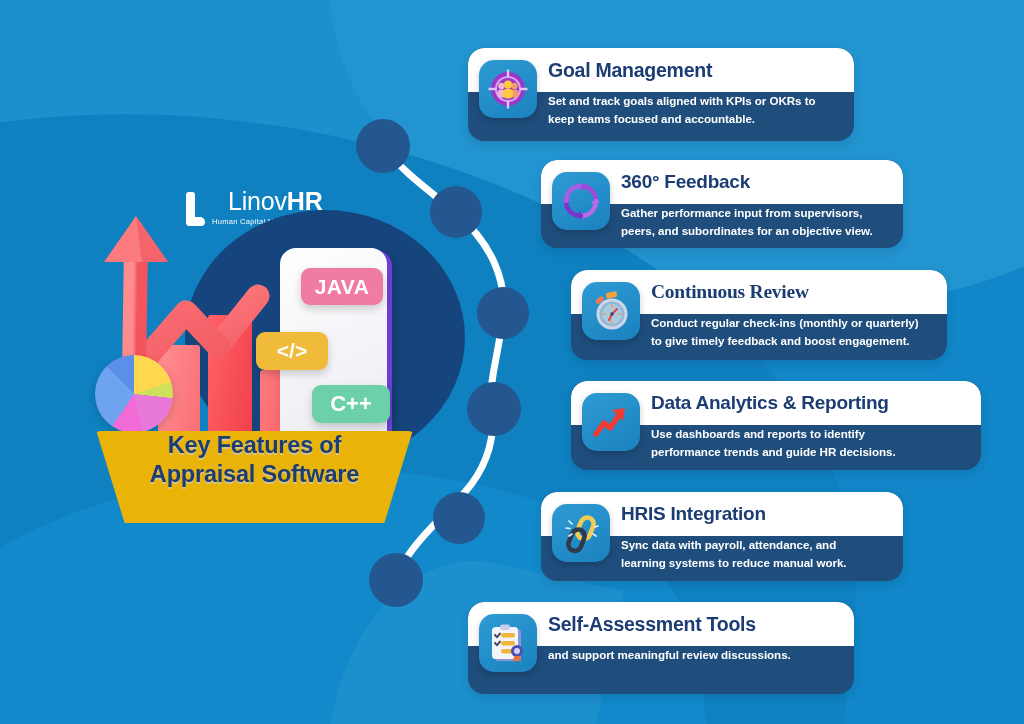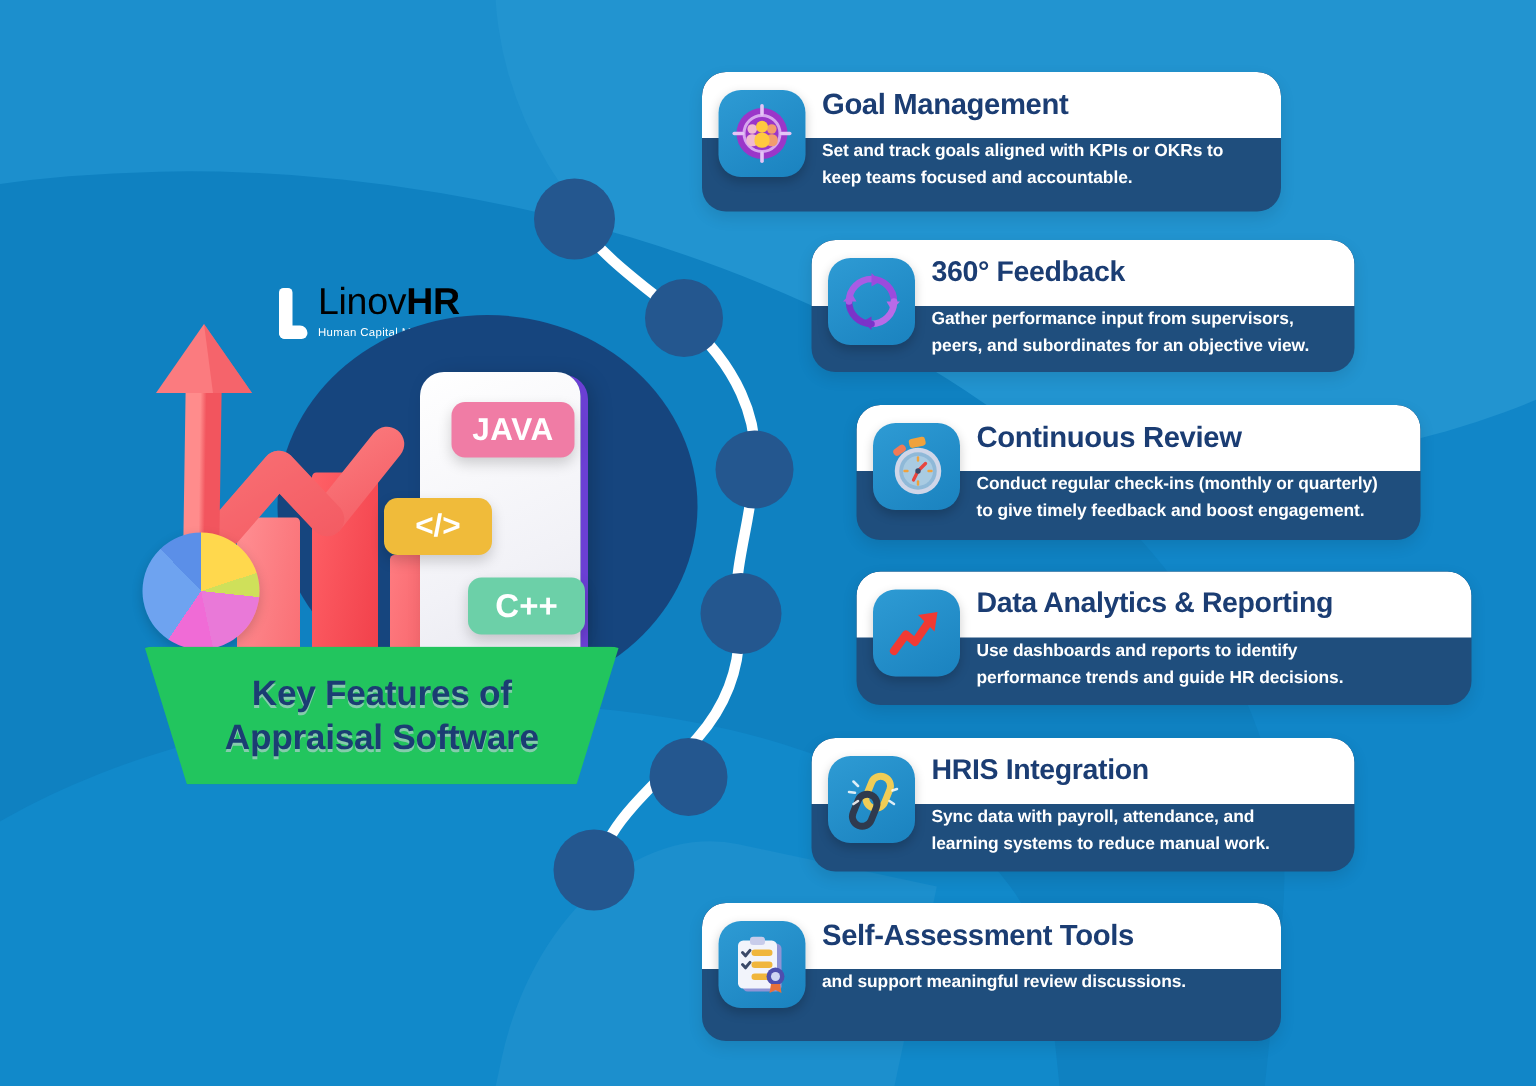"LinovHR" .logo-name { color: #000000 -> #ffffff; margin-left: none -> 16px }
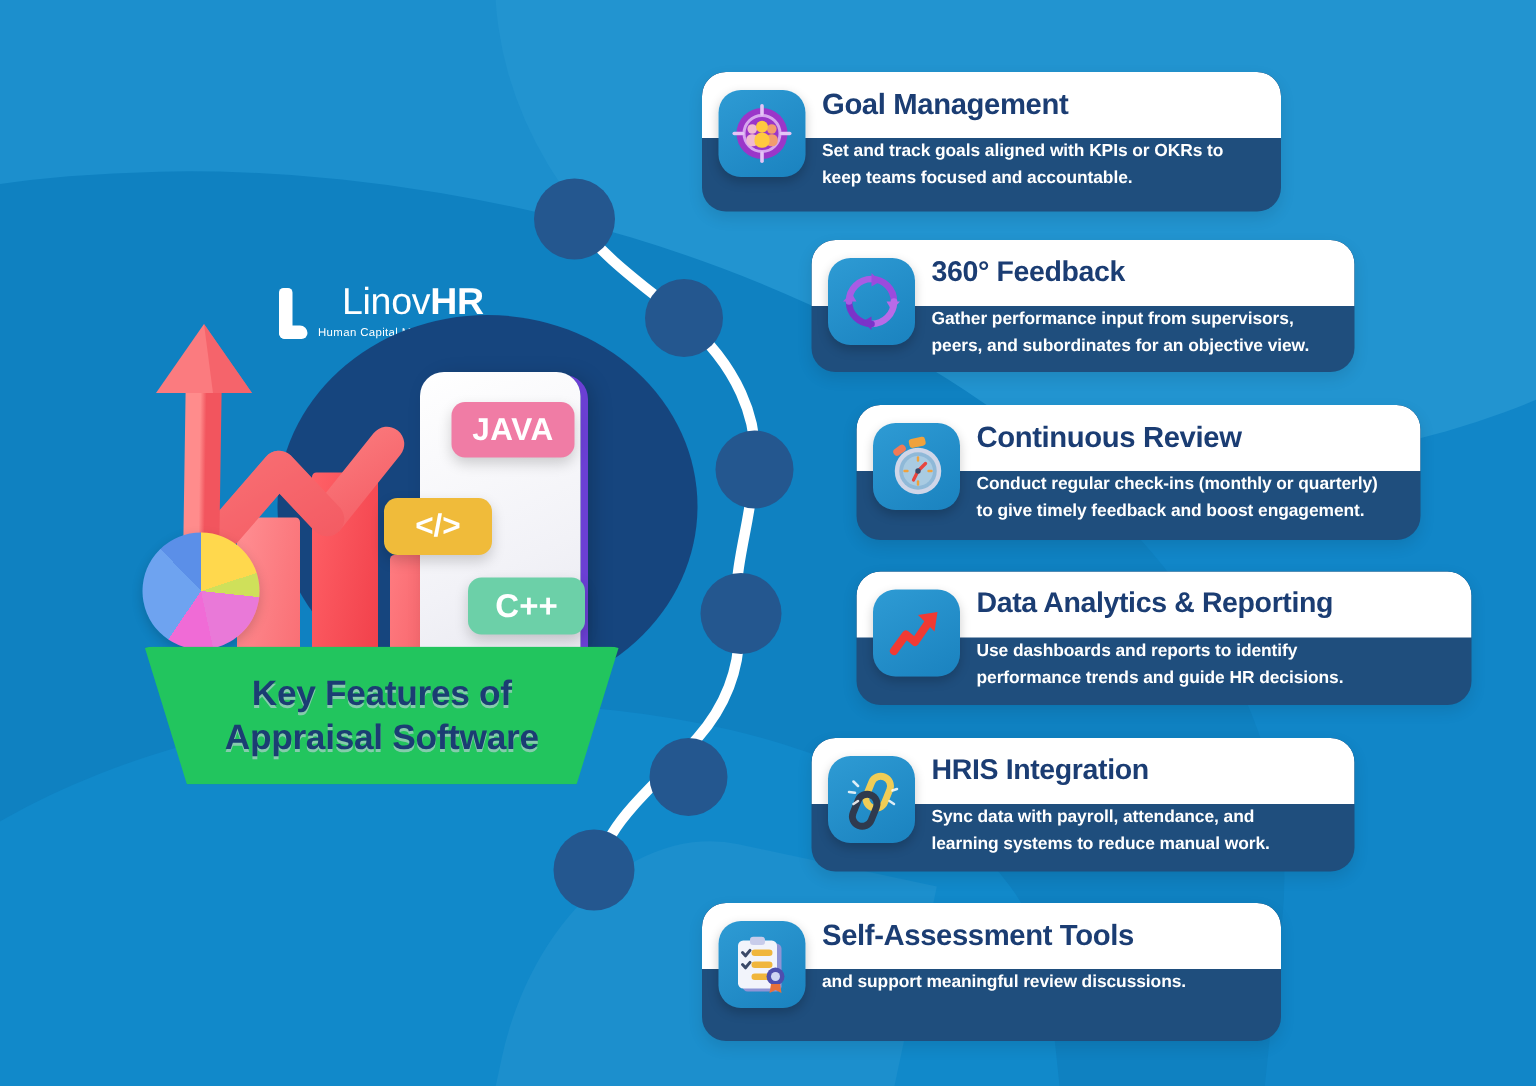"Continuous Review" #card-2 .card-title { font-family: none -> Liberation Serif, serif }
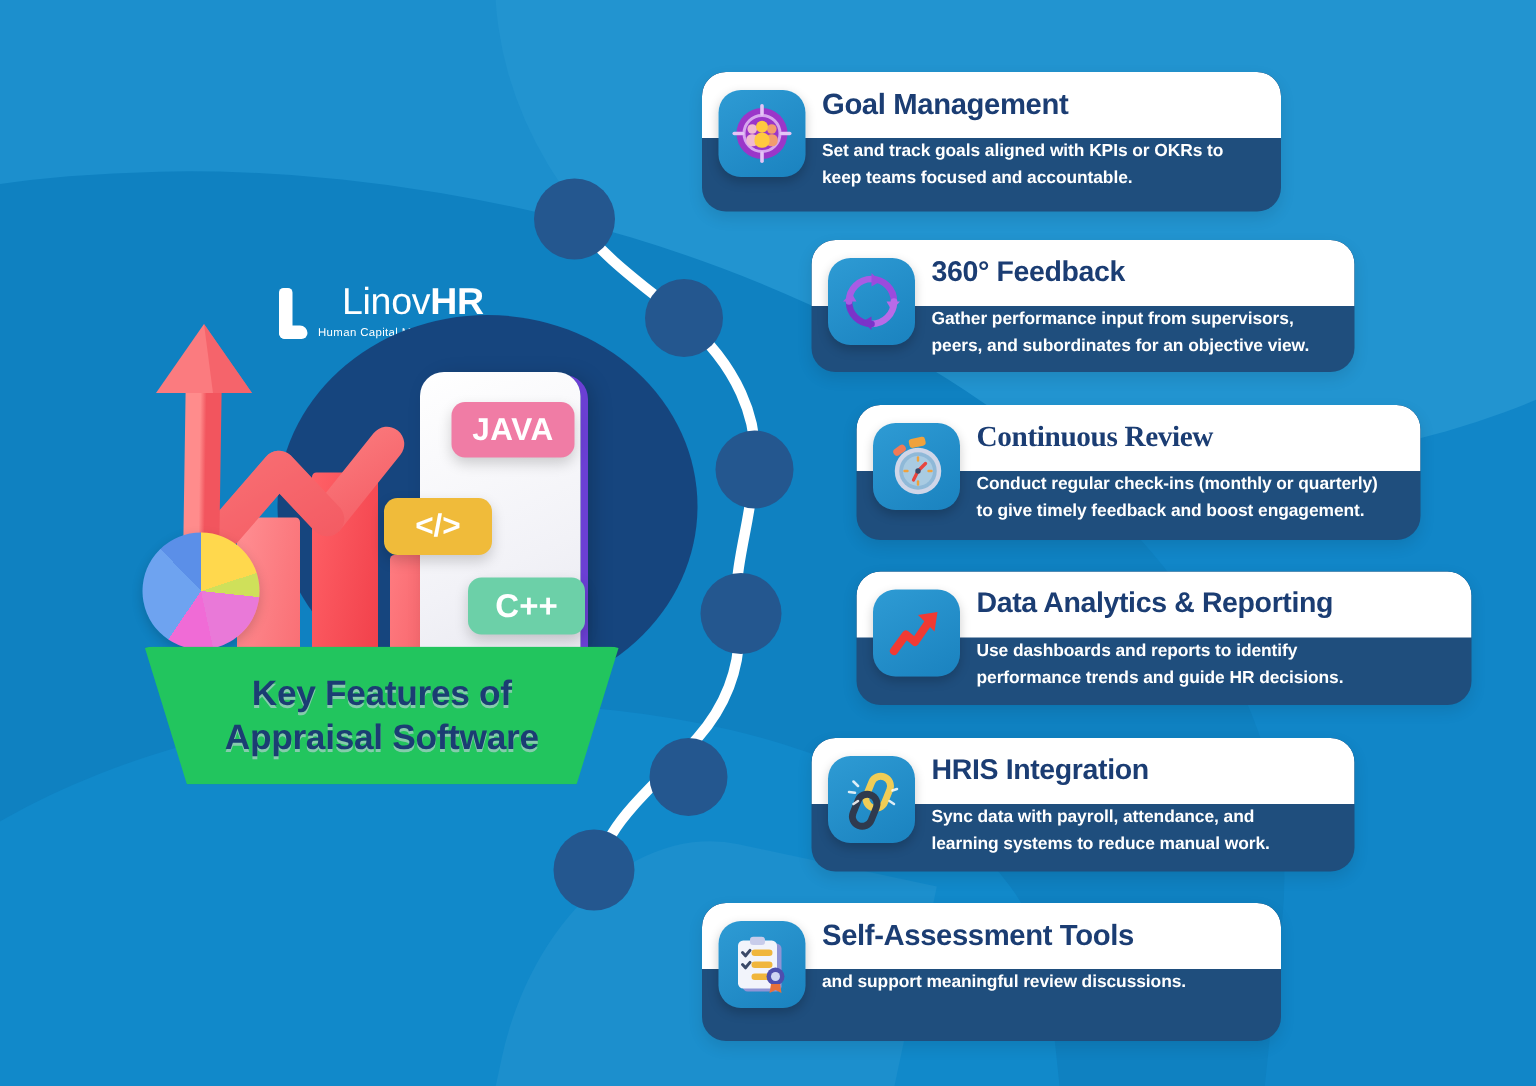"Key Features of" .title-banner { align-items: center -> none; background: #22c55e -> #eab308 }
